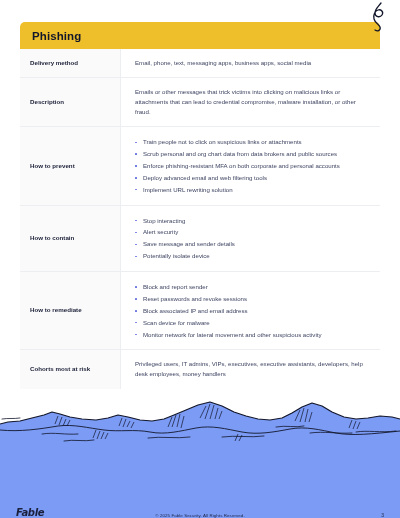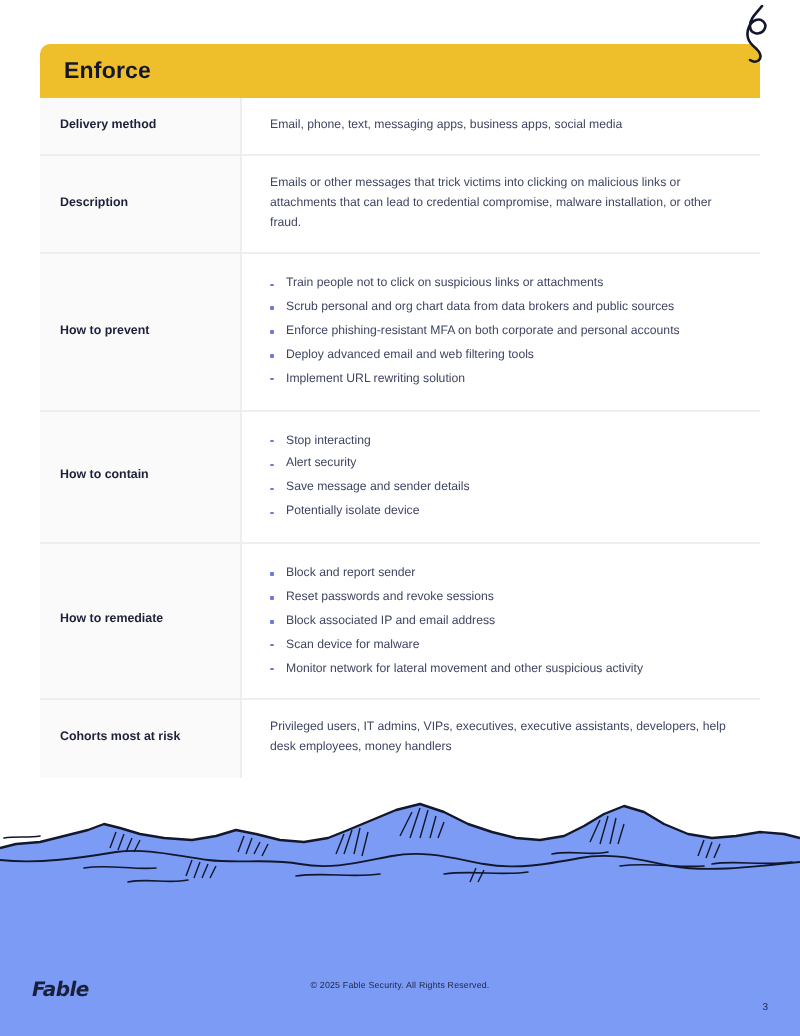"Enforce" span.card-header-title { text: Enforce -> Phishing }
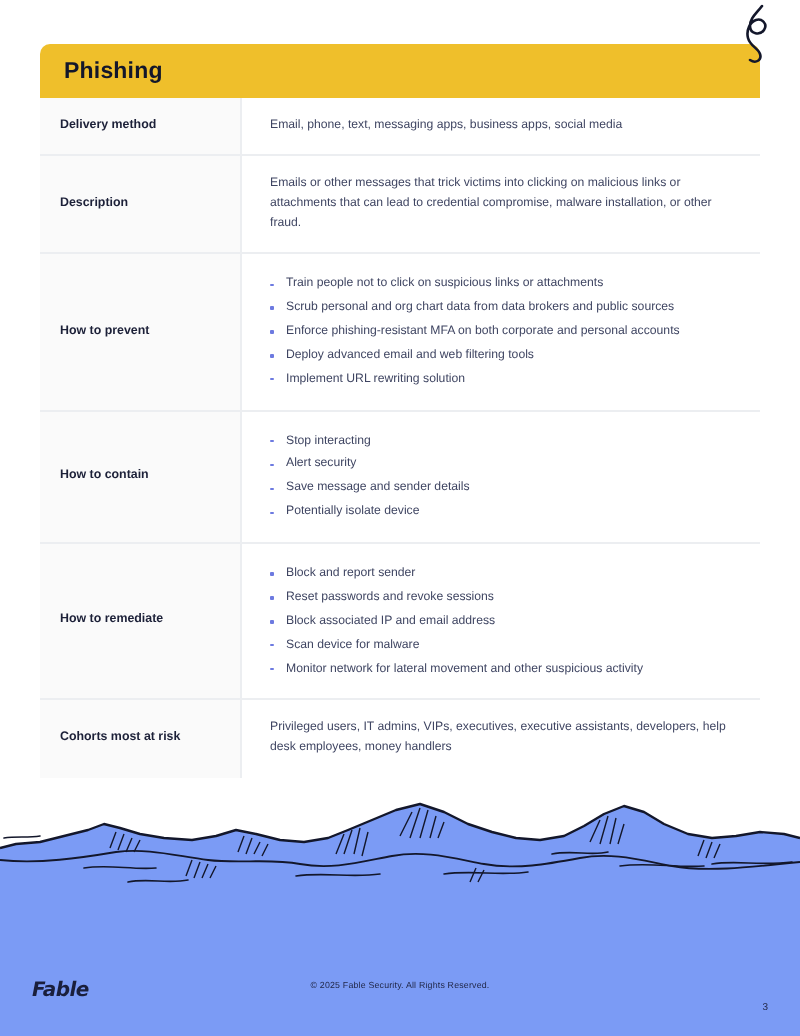"Fable" .footer { align-items: flex-start -> flex-end; flex-direction: column -> none }
